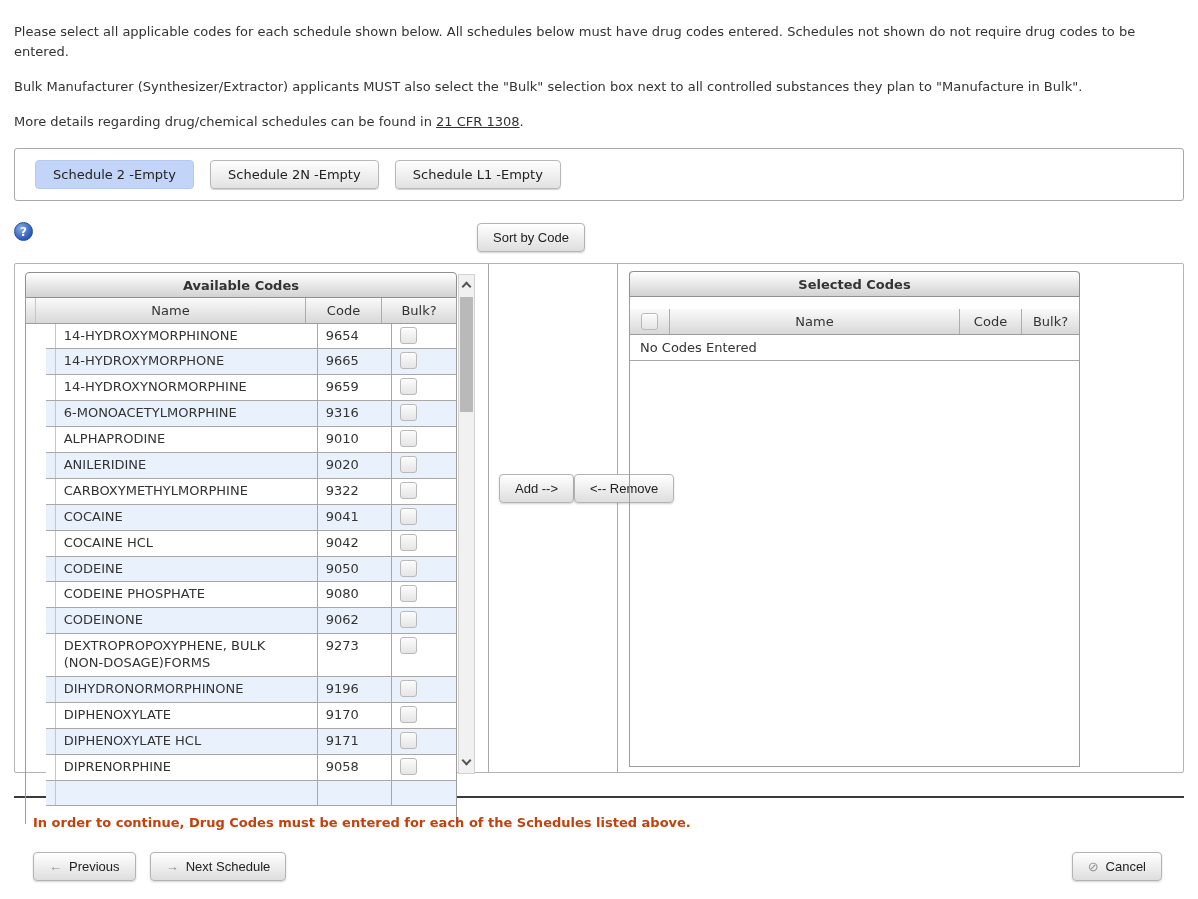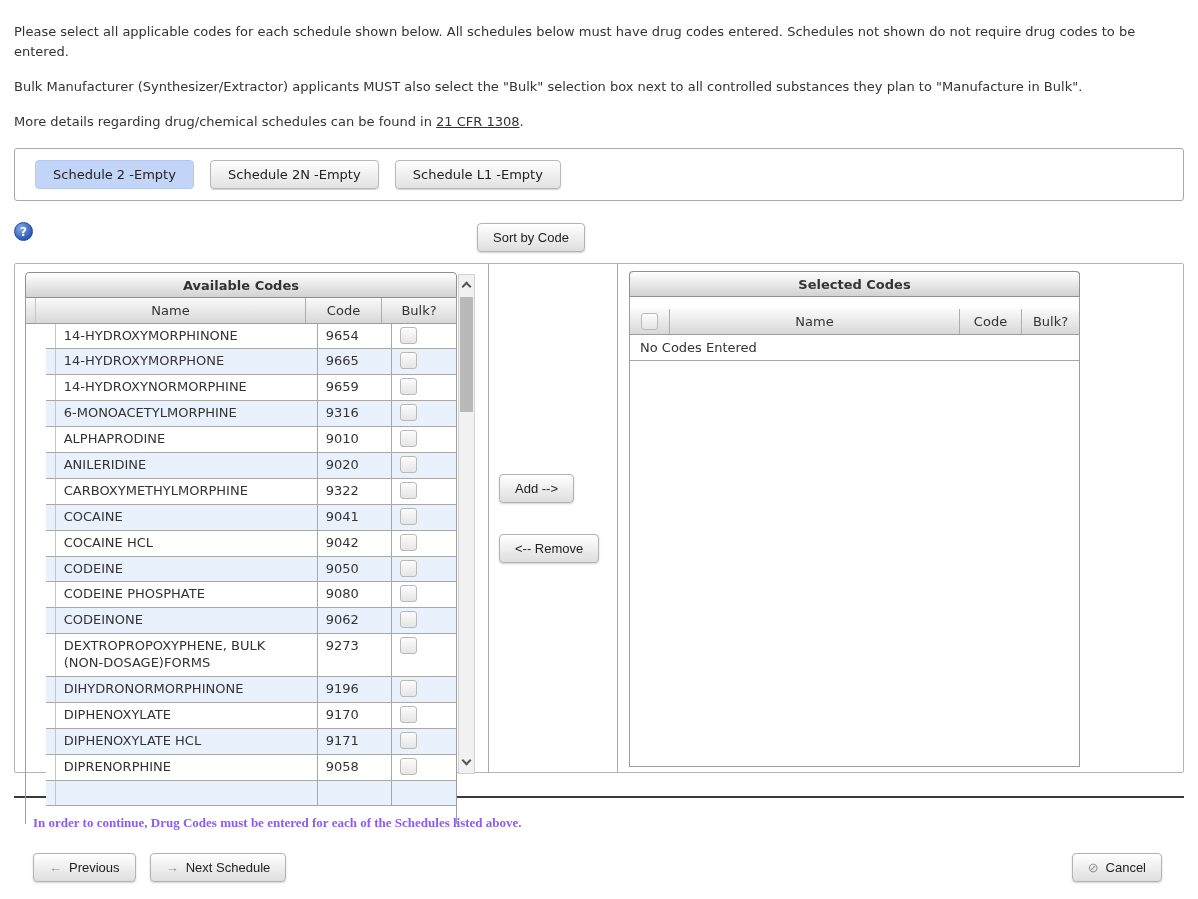"Add -->" .mid-cell { flex-direction: column -> none }
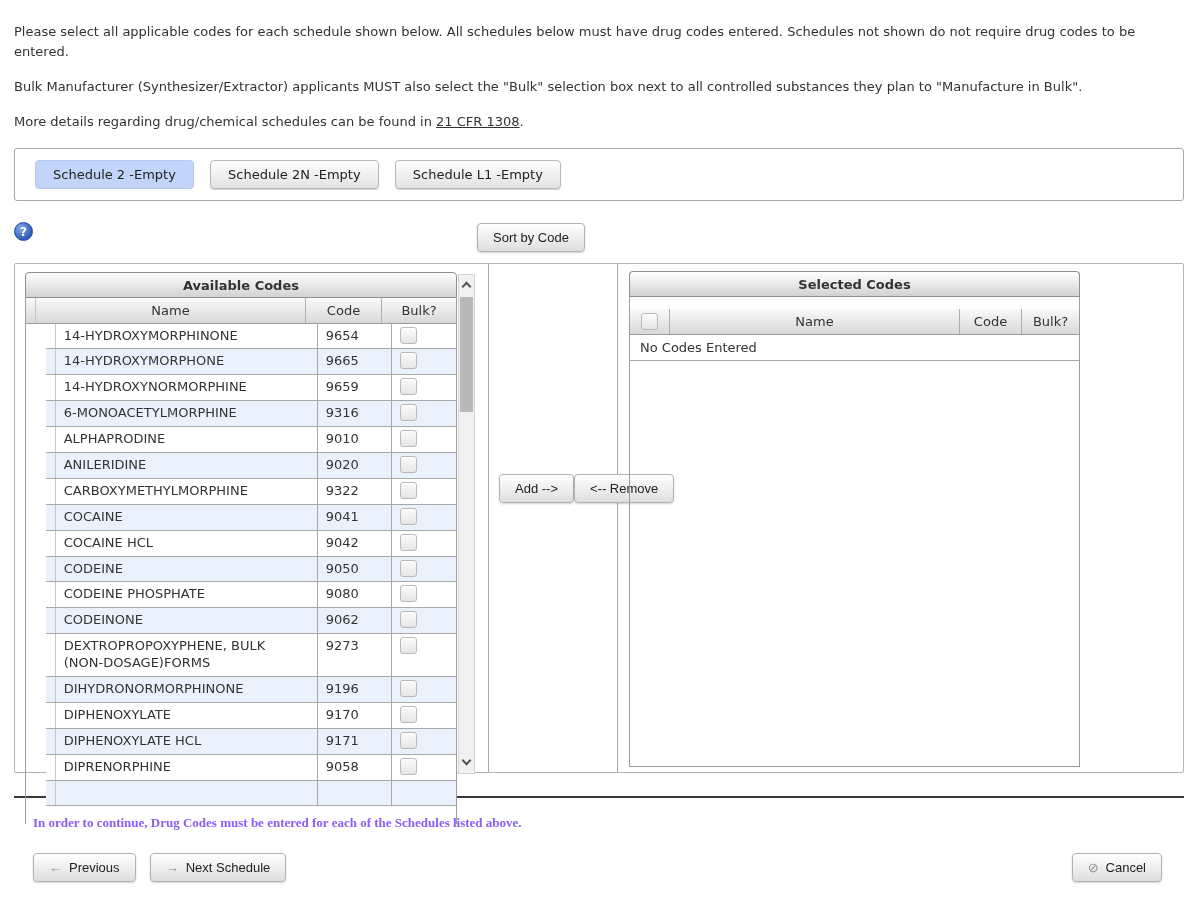"In order to continue, Drug" .notice { color: #8b5cf6 -> #c2410c; font-family: Liberation Serif, serif -> none }
